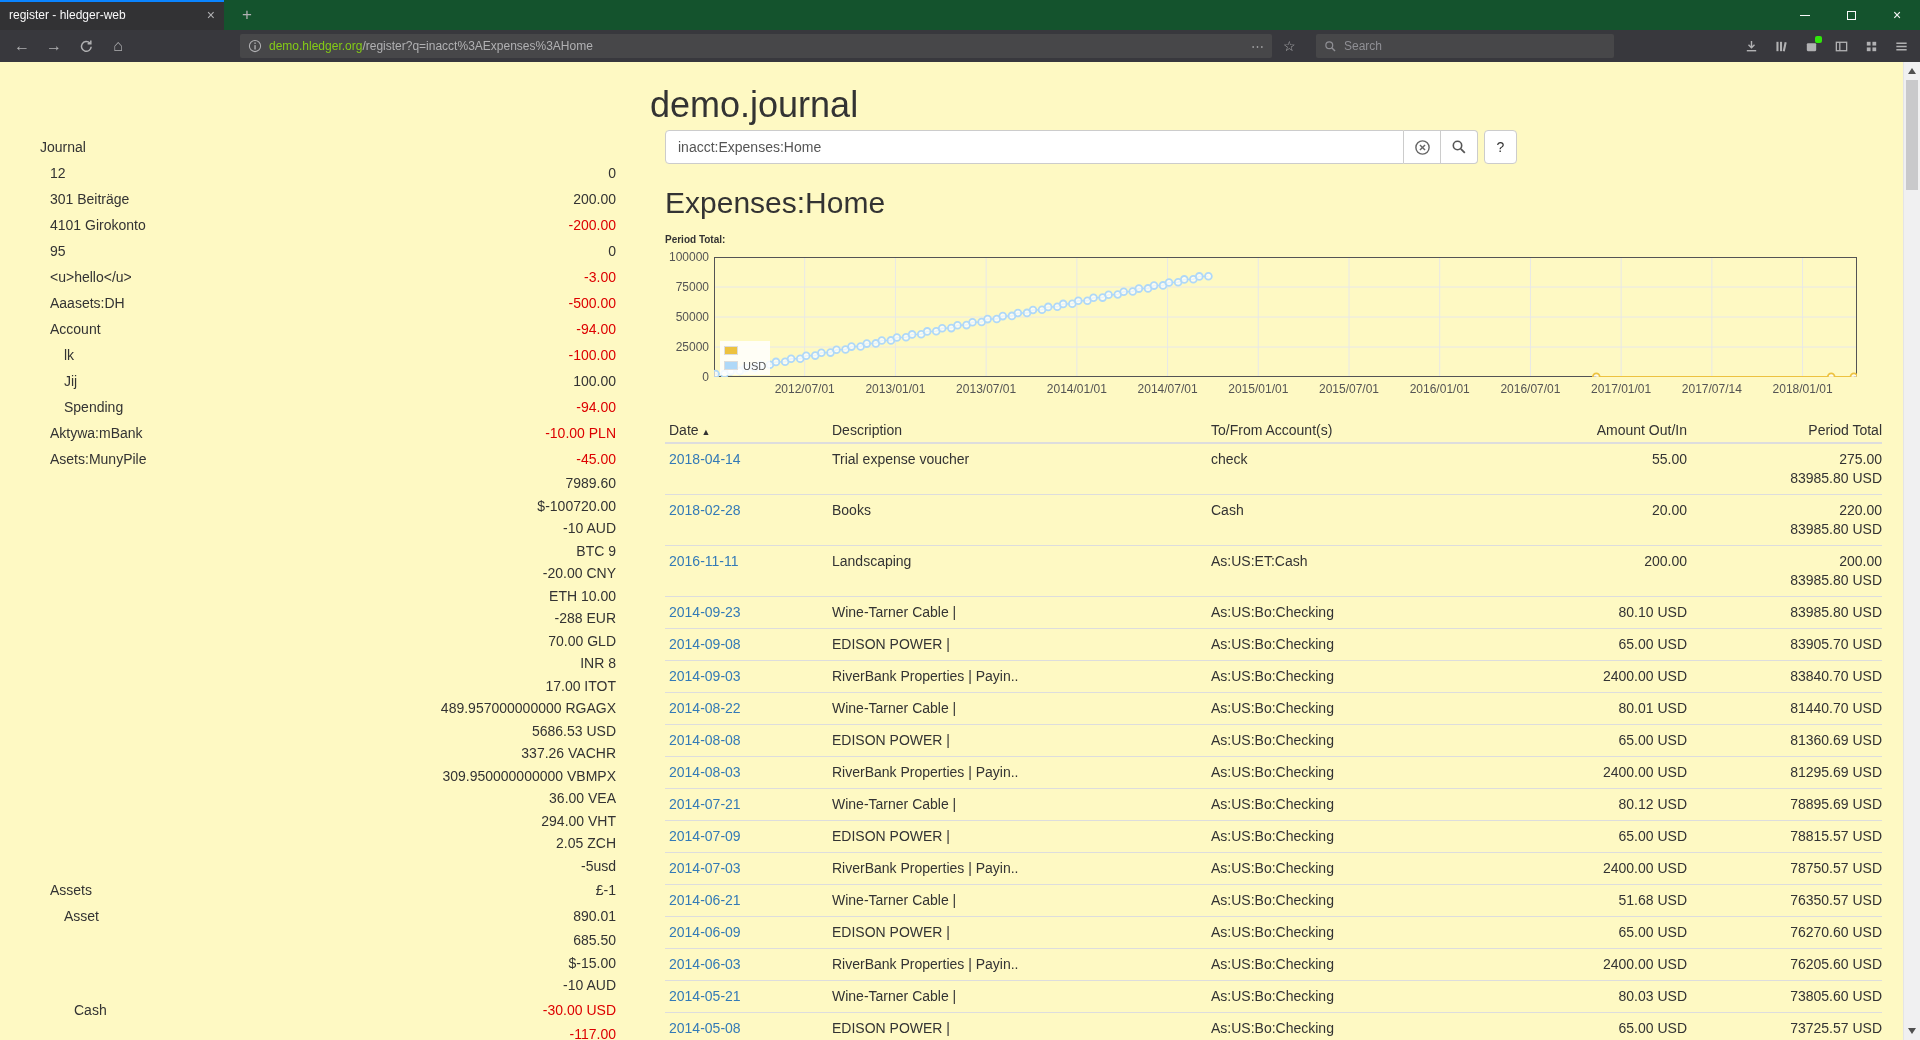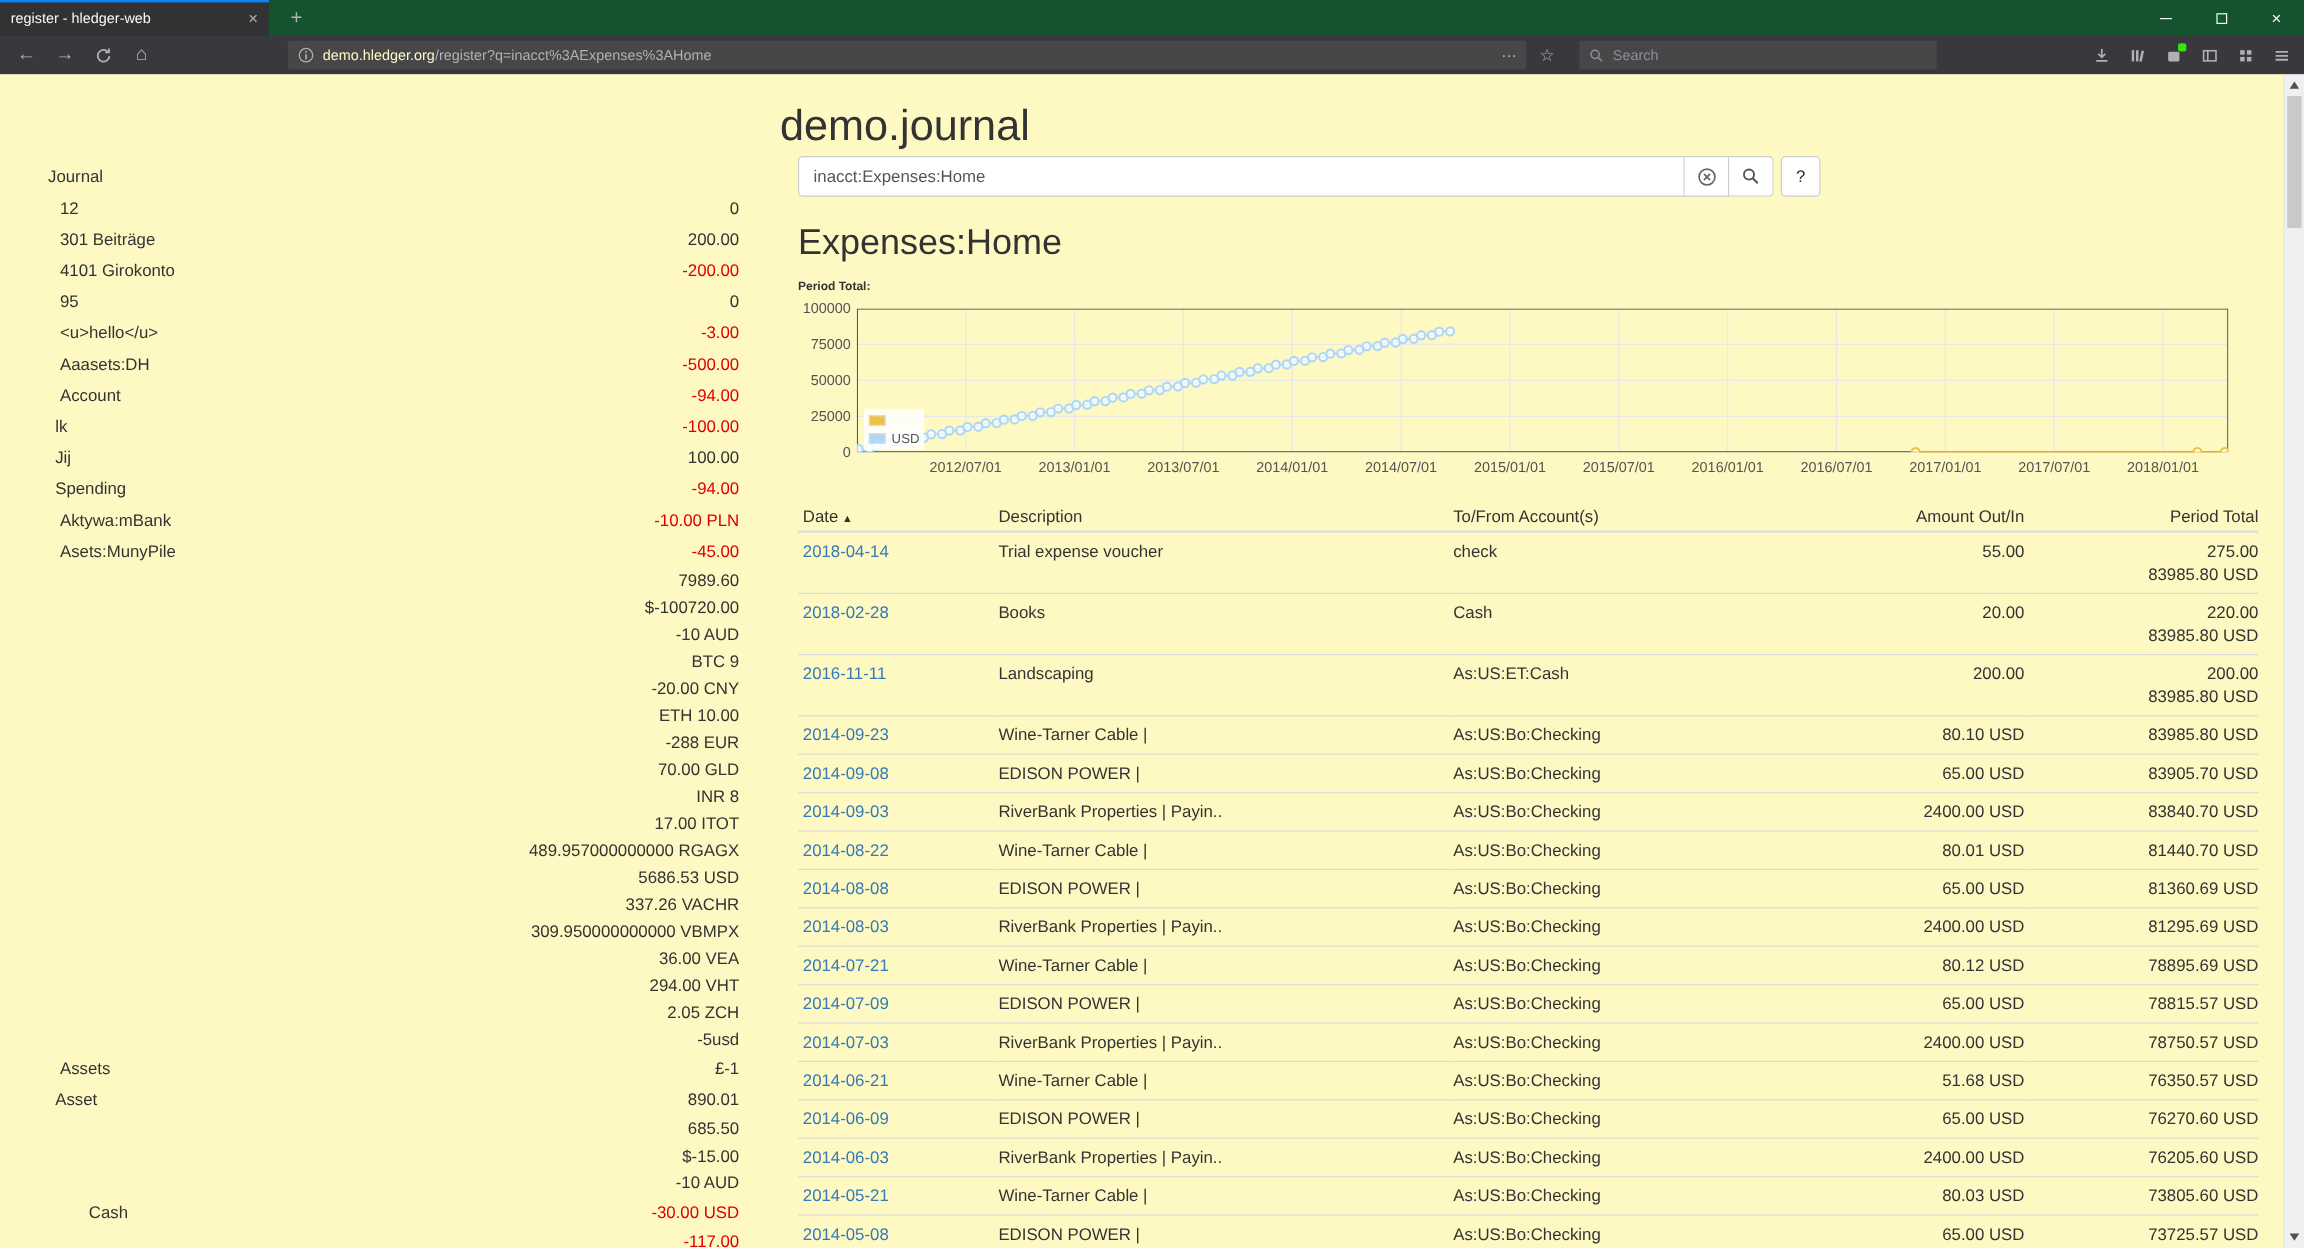"demo.hledger.org" .url-host { color: #fef9c3 -> #84cc16 }
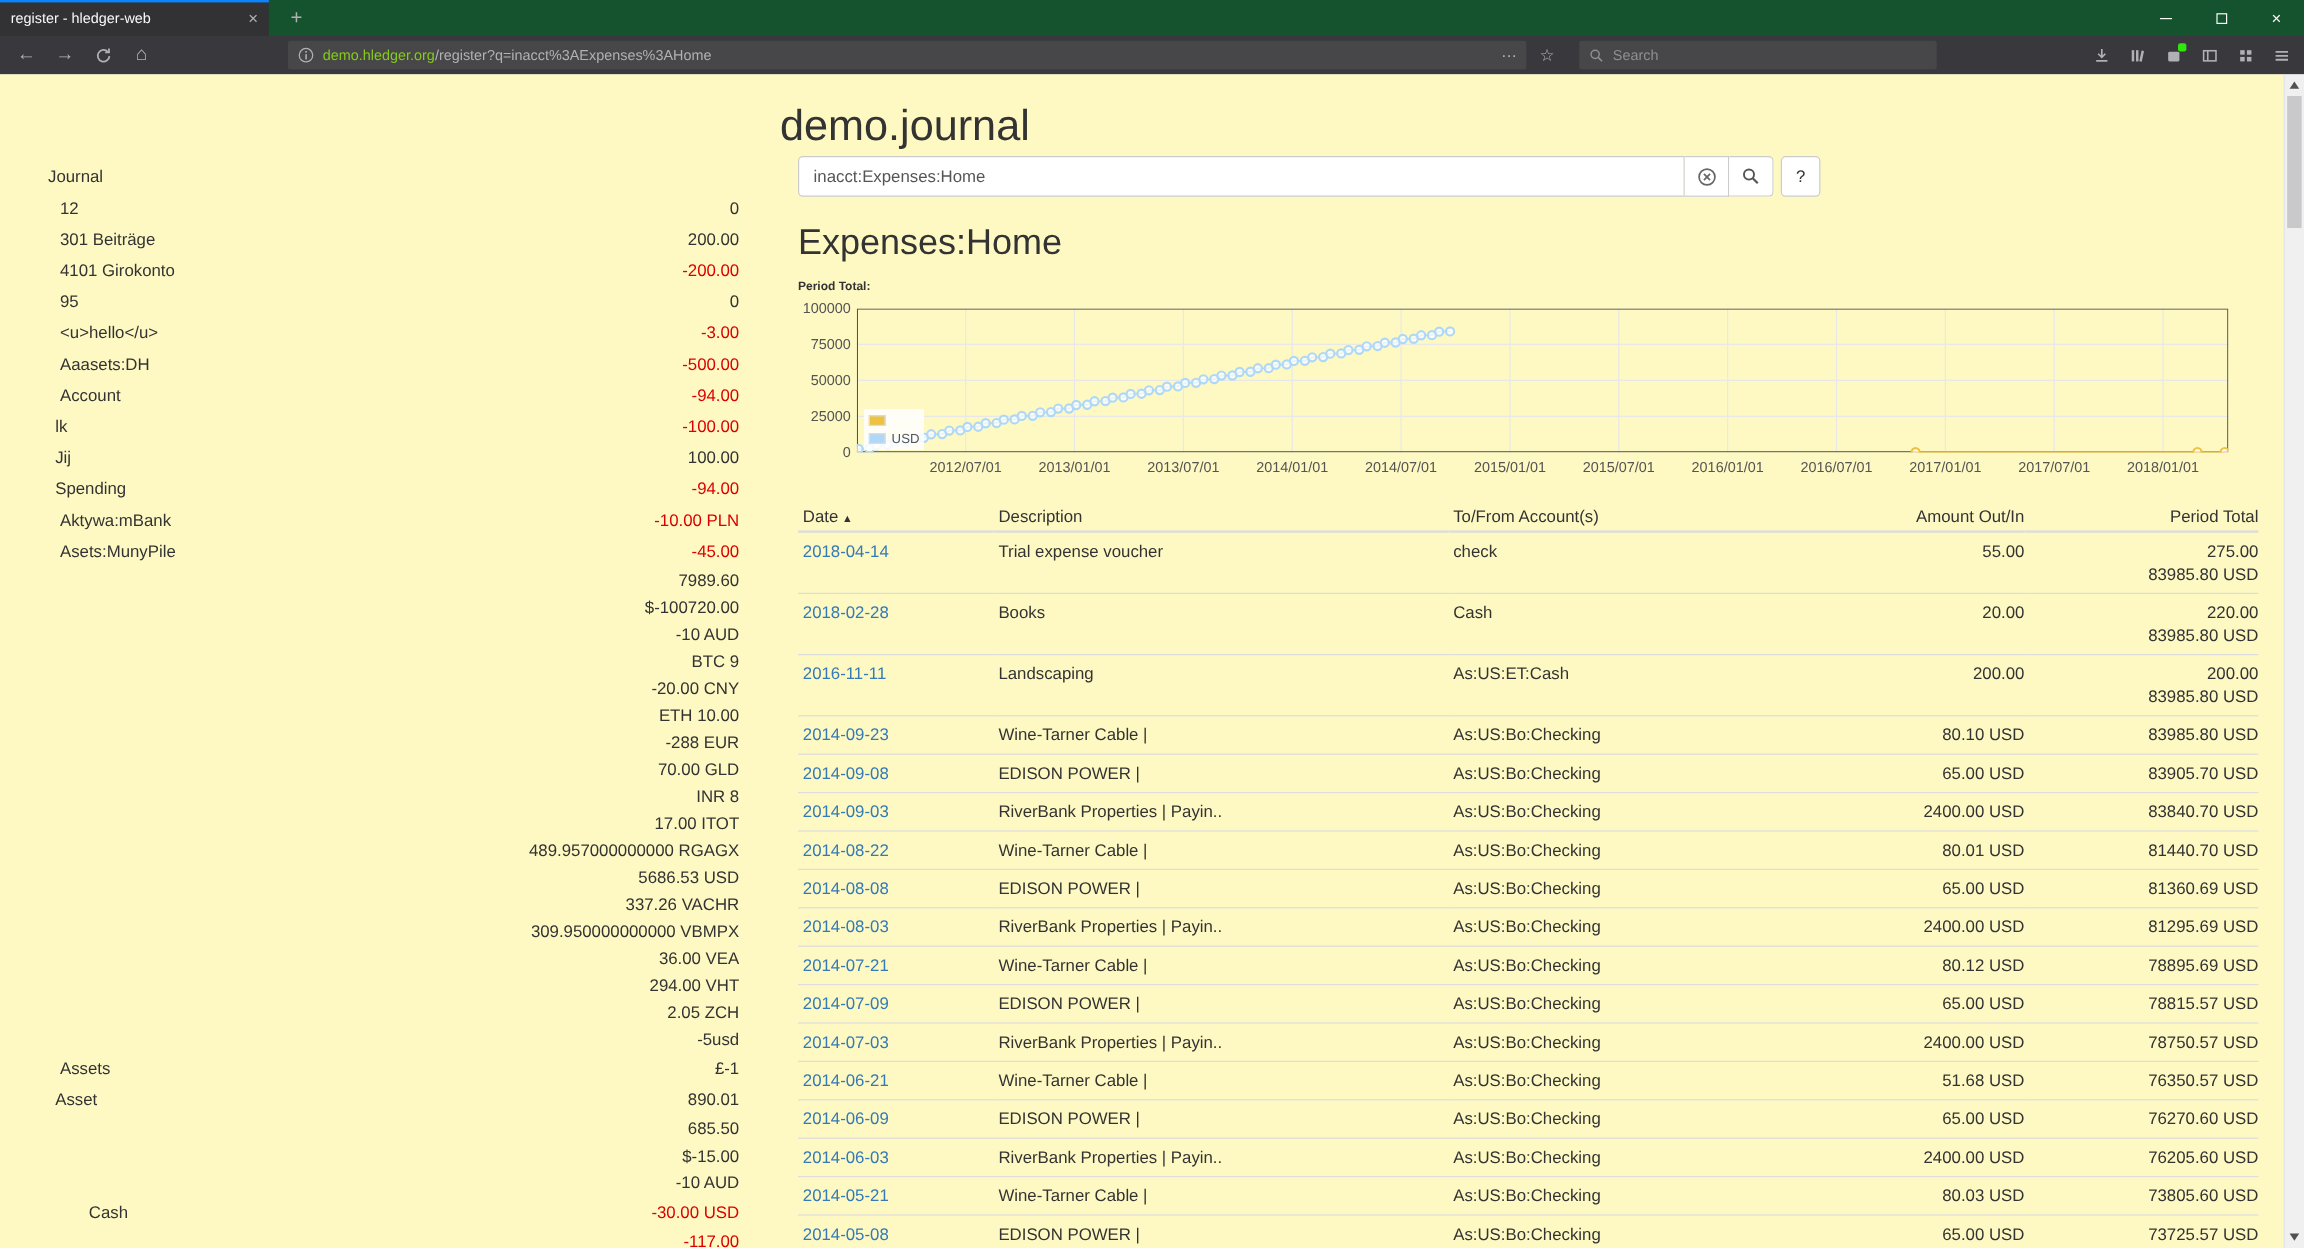"lk" .sb-name.d2 { padding-left: 46px -> 64px }
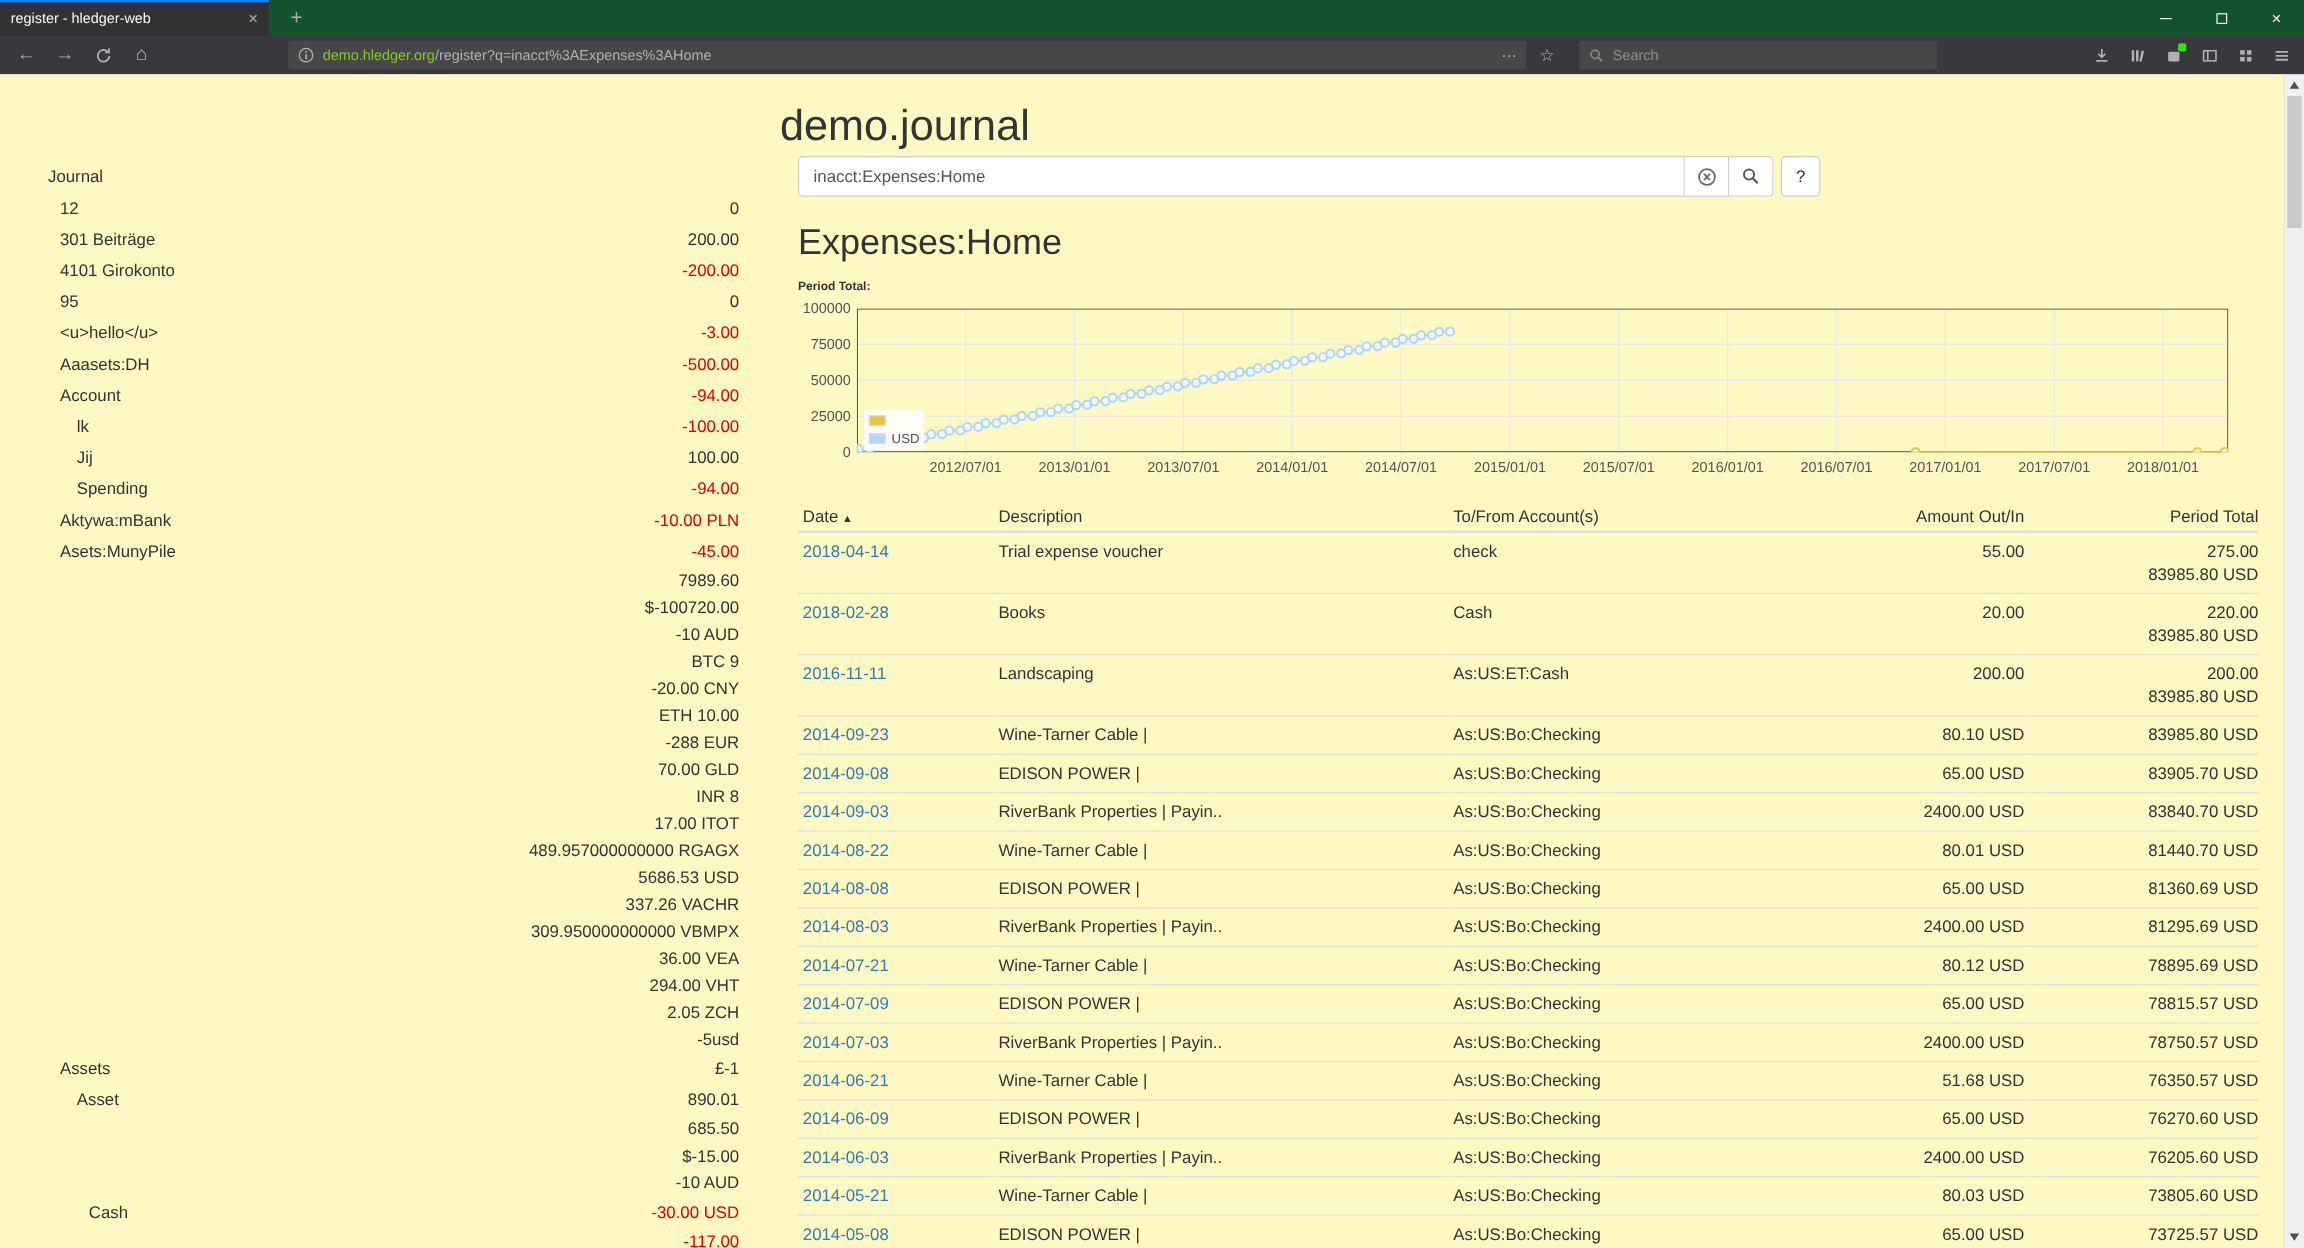"2017/07/01" div.xtick { text: 2017/07/01 -> 2017/07/14 }
